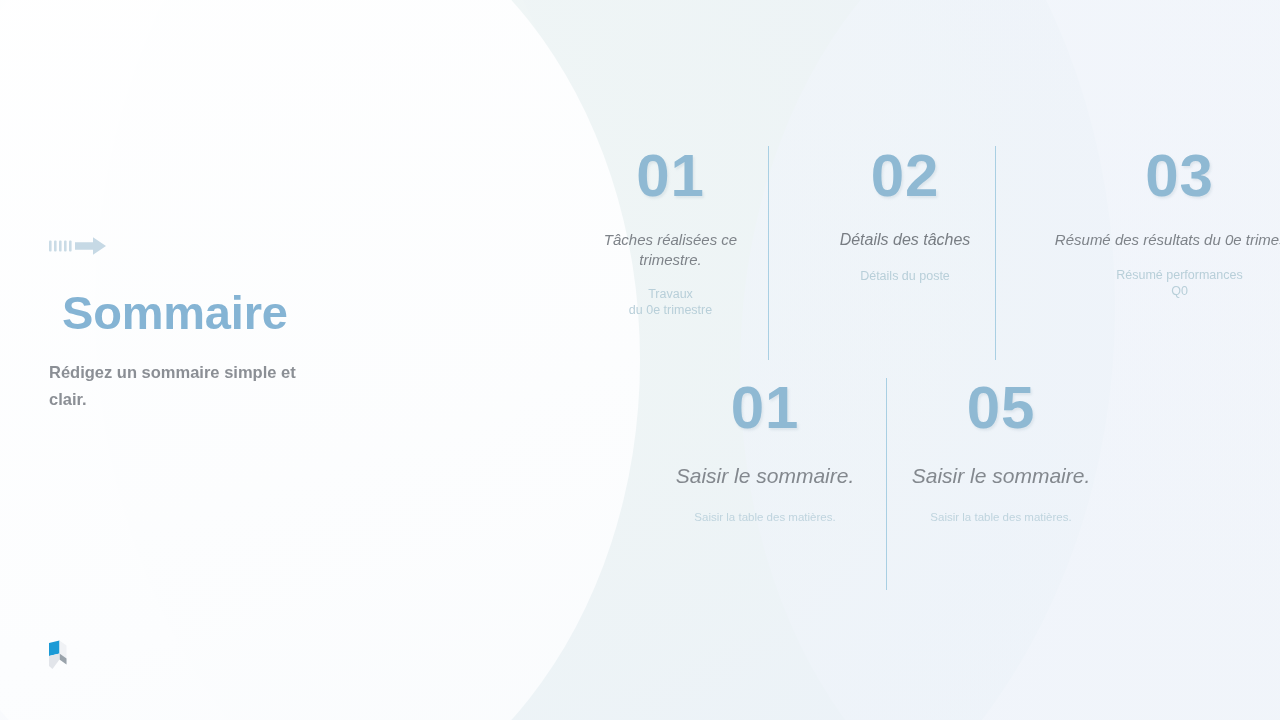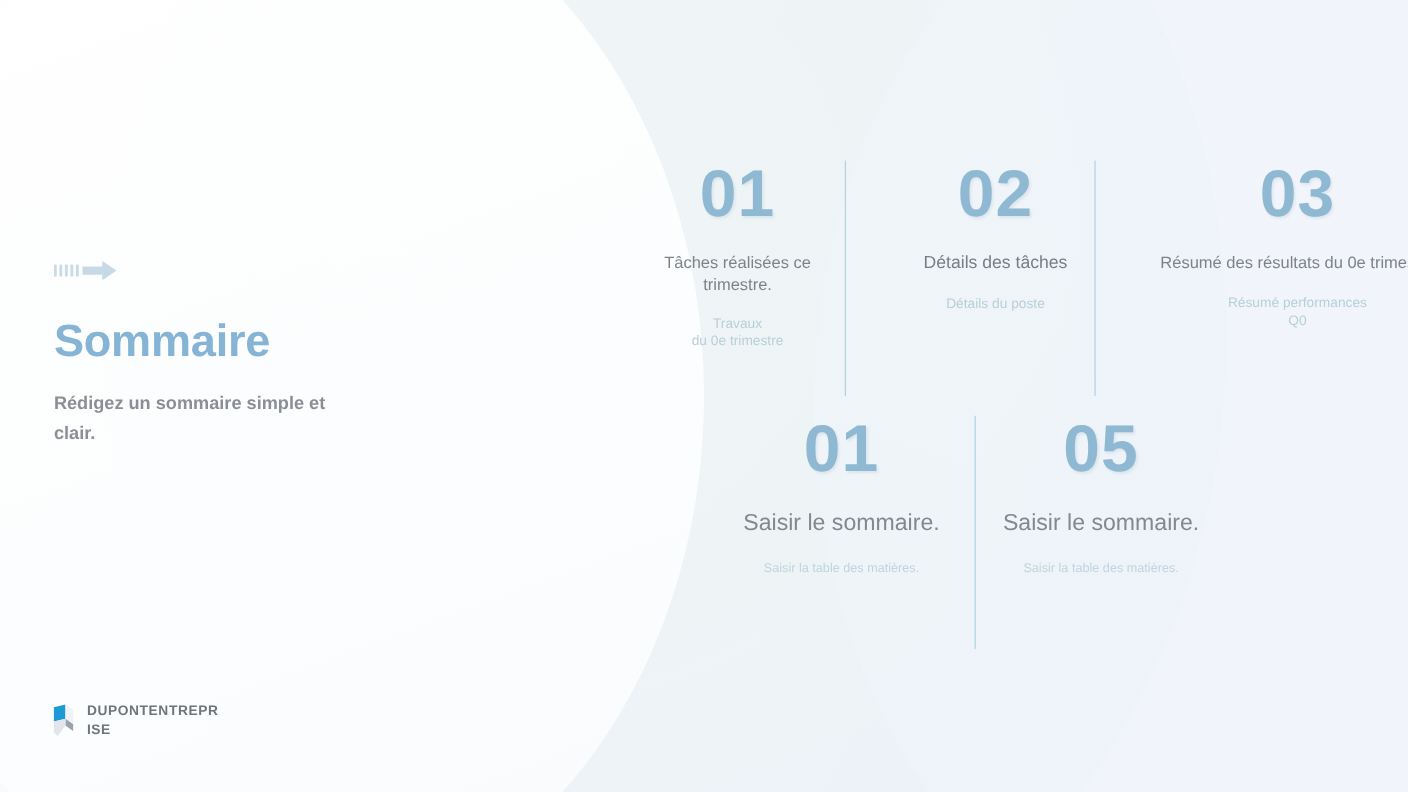"Tâches réalisées ce trimestre." .cell-title { font-style: none -> italic }
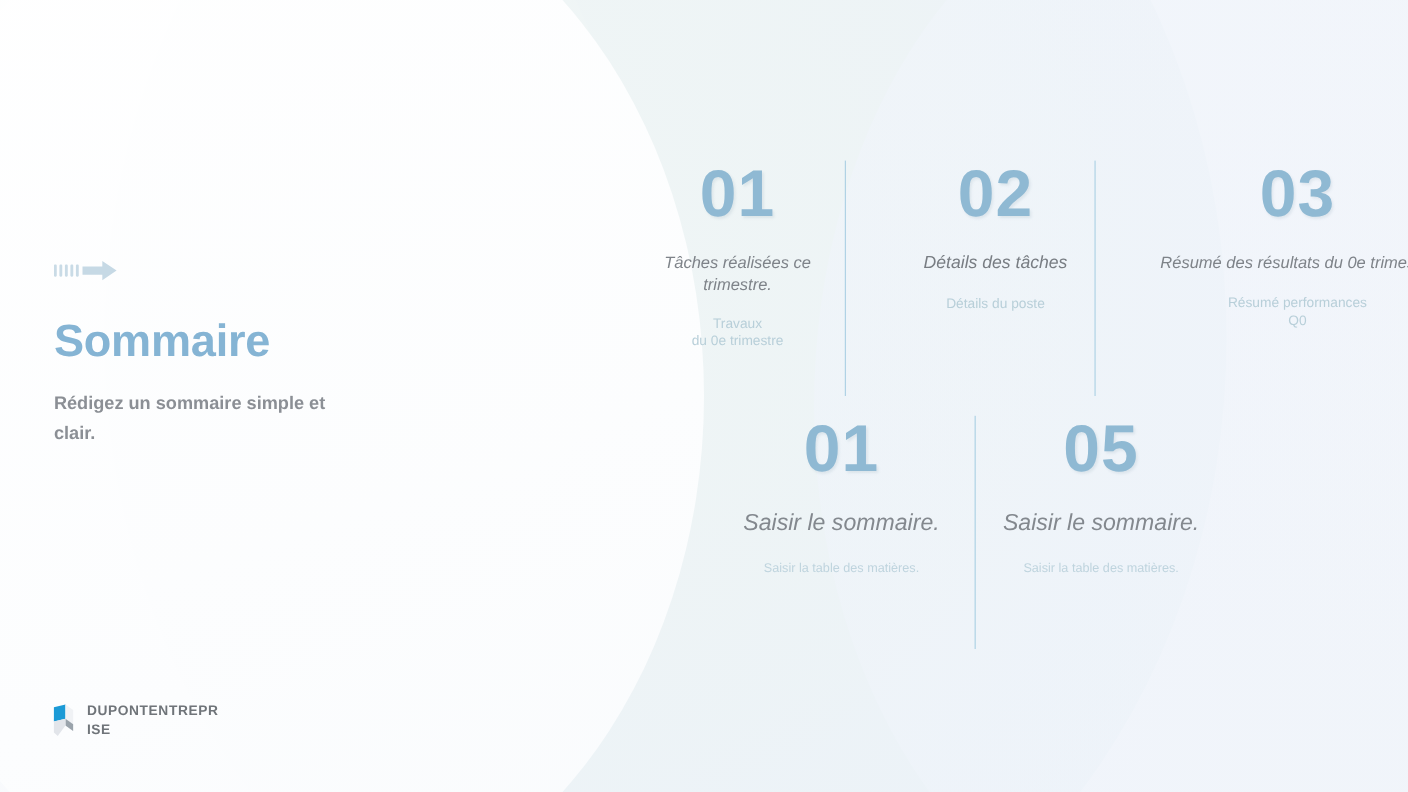"Sommaire" .left-title { font-size: 41px -> 47px; margin: 0 -> 13px }
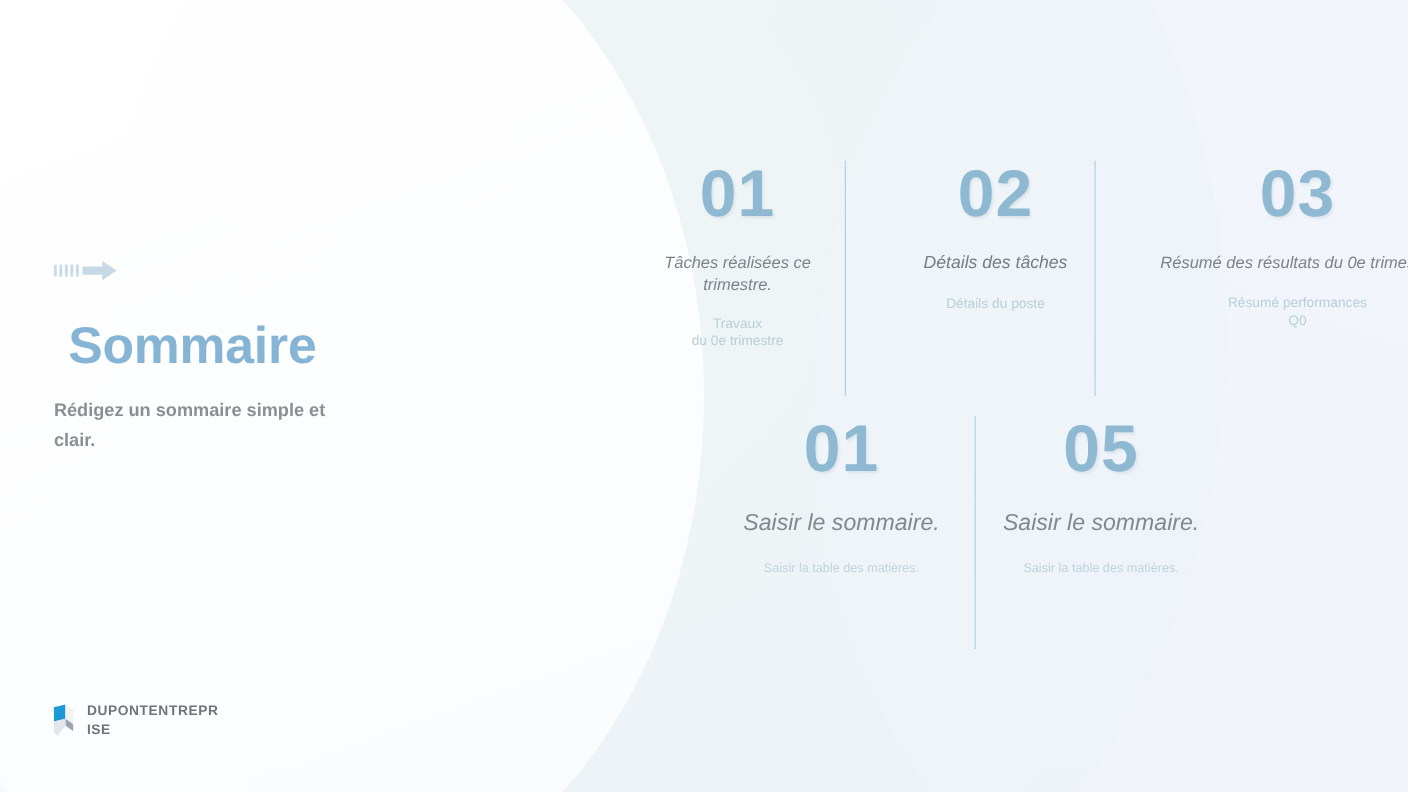"DUPONTENTREPRISE" span.logo-text { html: <span>DUPONTENTREPRISE</span> -> none }
